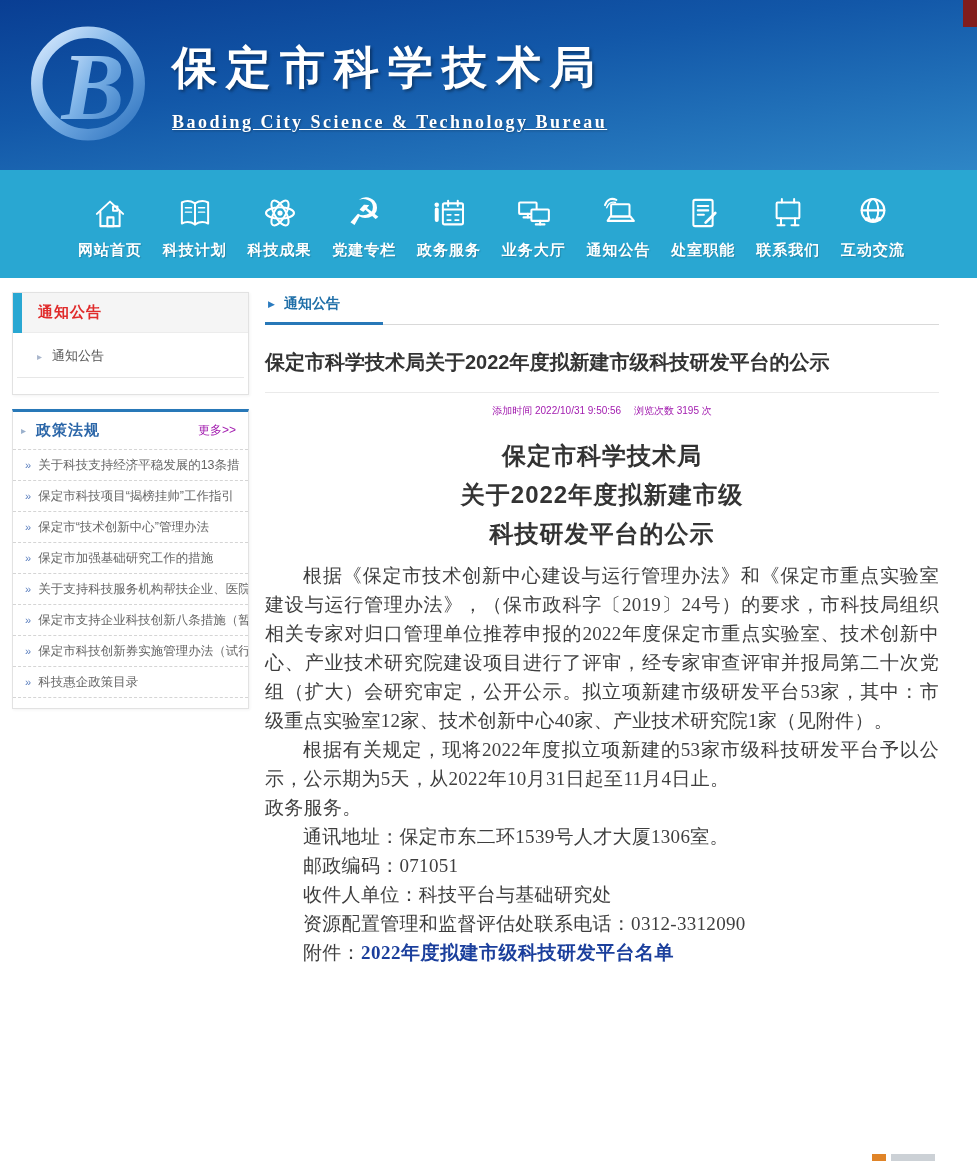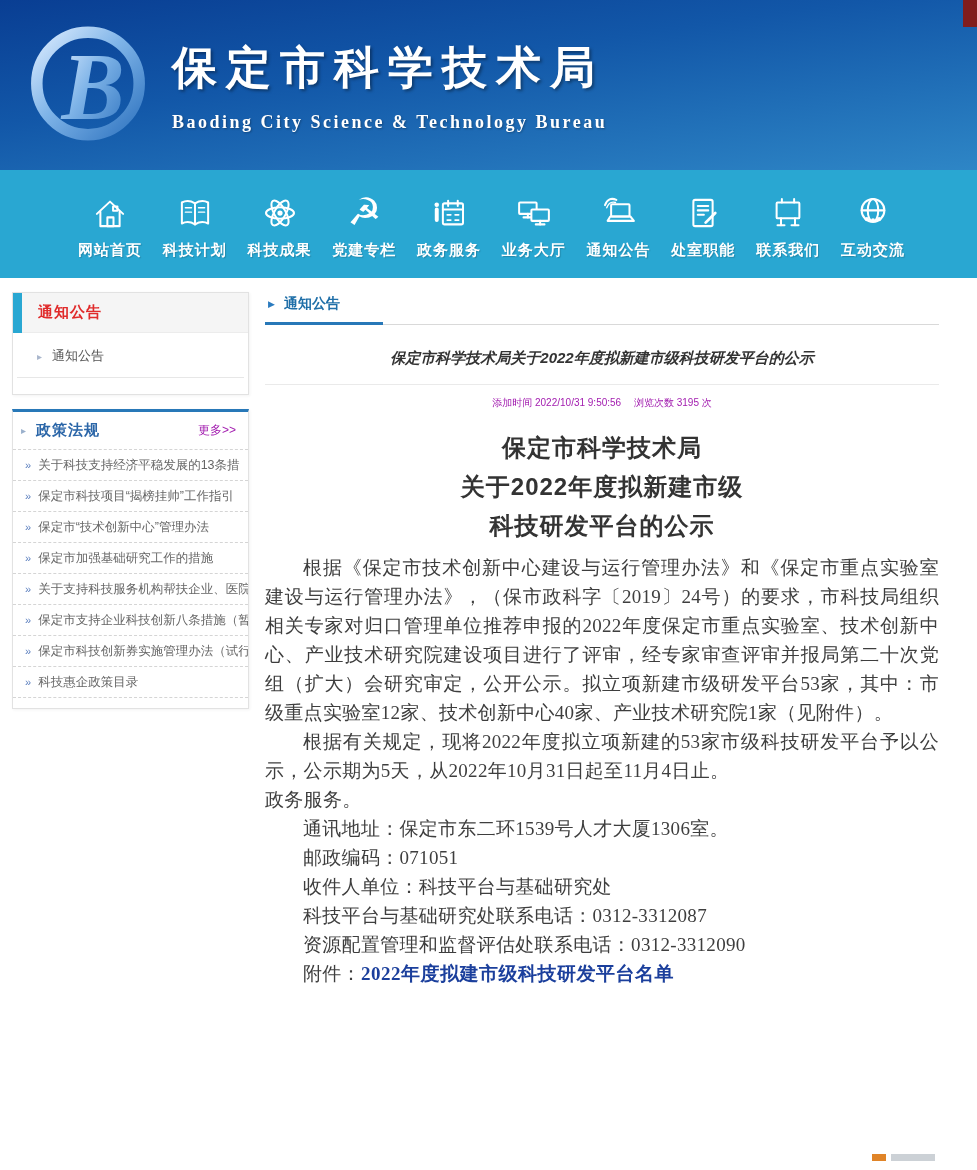"Baoding City Science & Technology" .title-en { text-decoration: none -> underline }
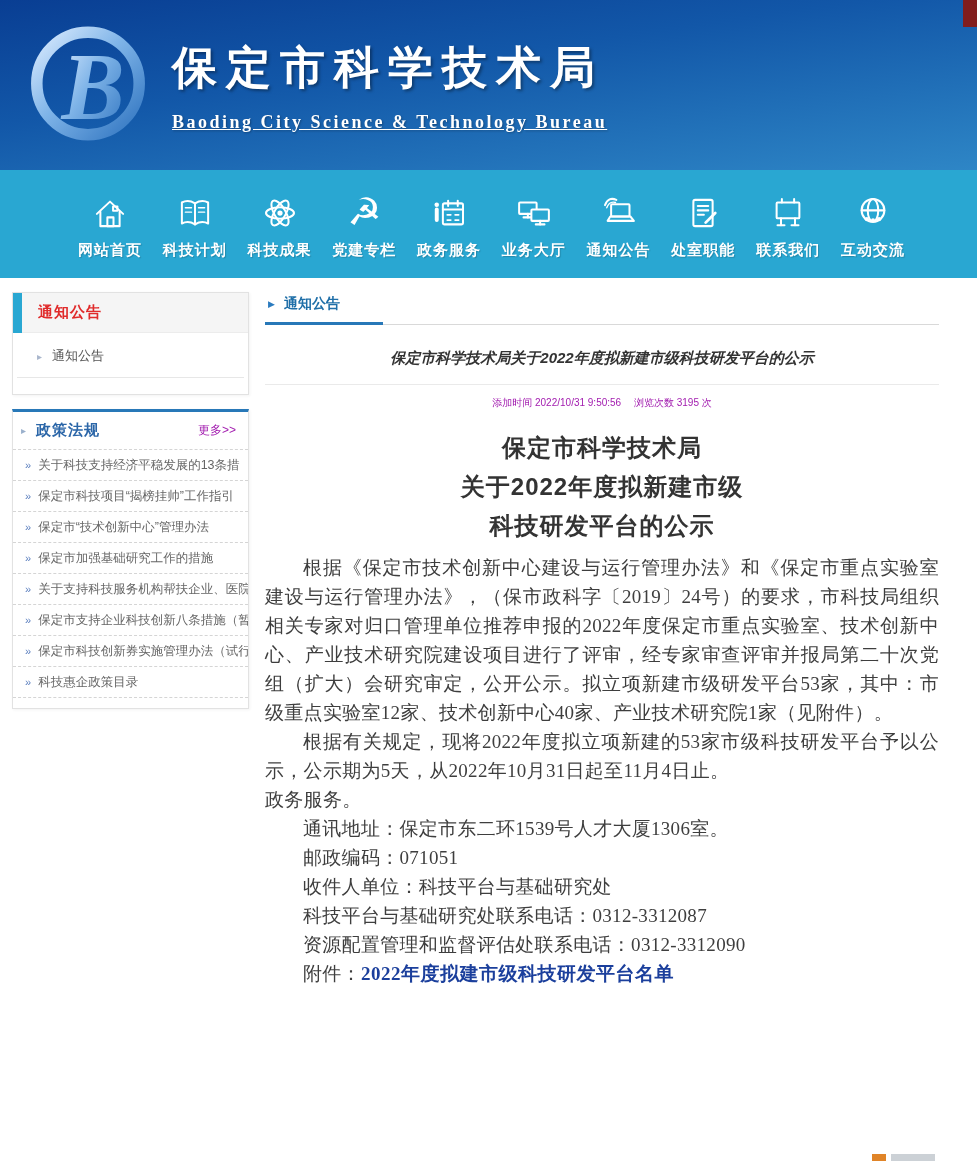"保定市科学技术局关于2022年度拟新建市级科技研发平台的公示" .list-title { font-size: 15px -> 20px; font-style: italic -> none; text-align: center -> left }
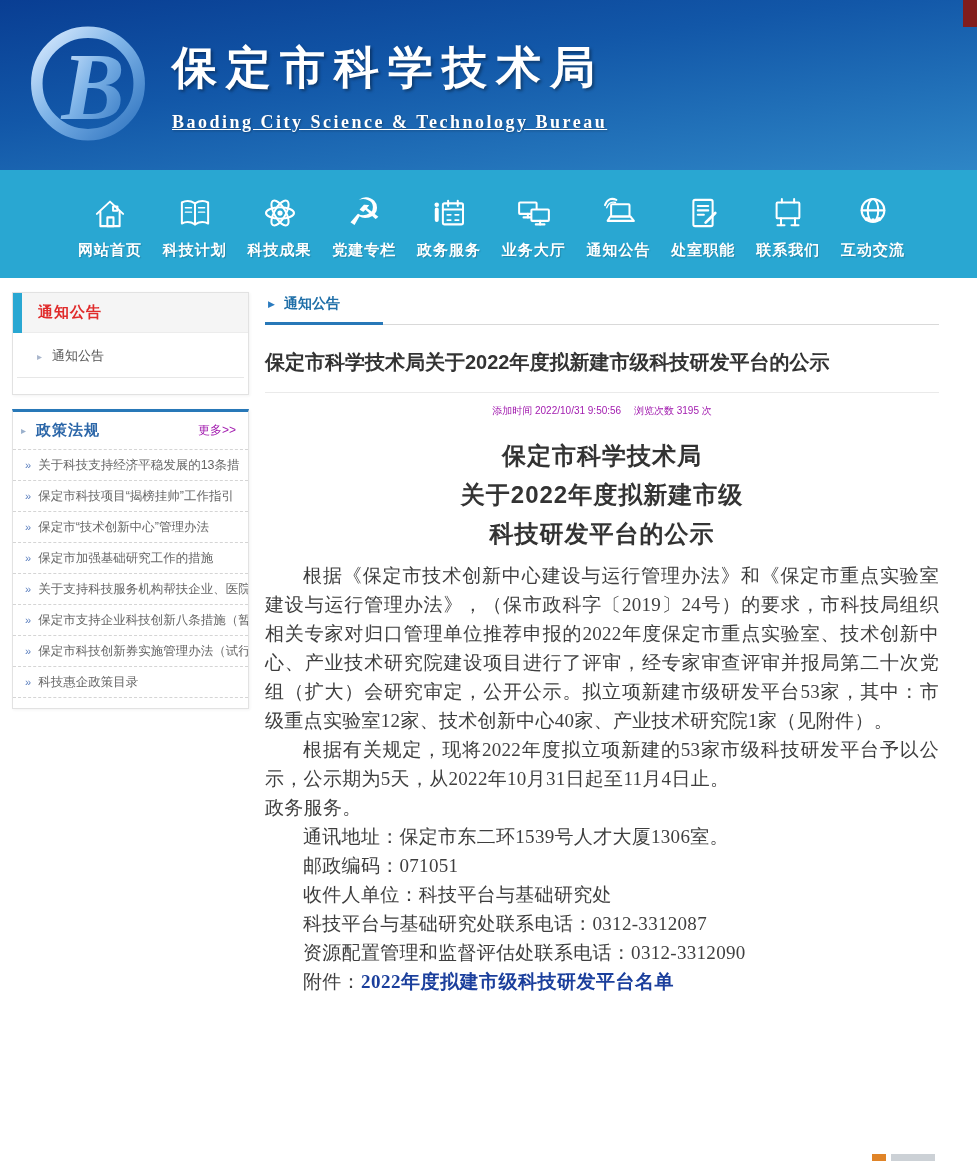"科技平台与基础研究处联系电话：0312-3312087" p.indent { html: <p>科技平台与基础研究处联系电话：0312-3312087</p> -> none }
